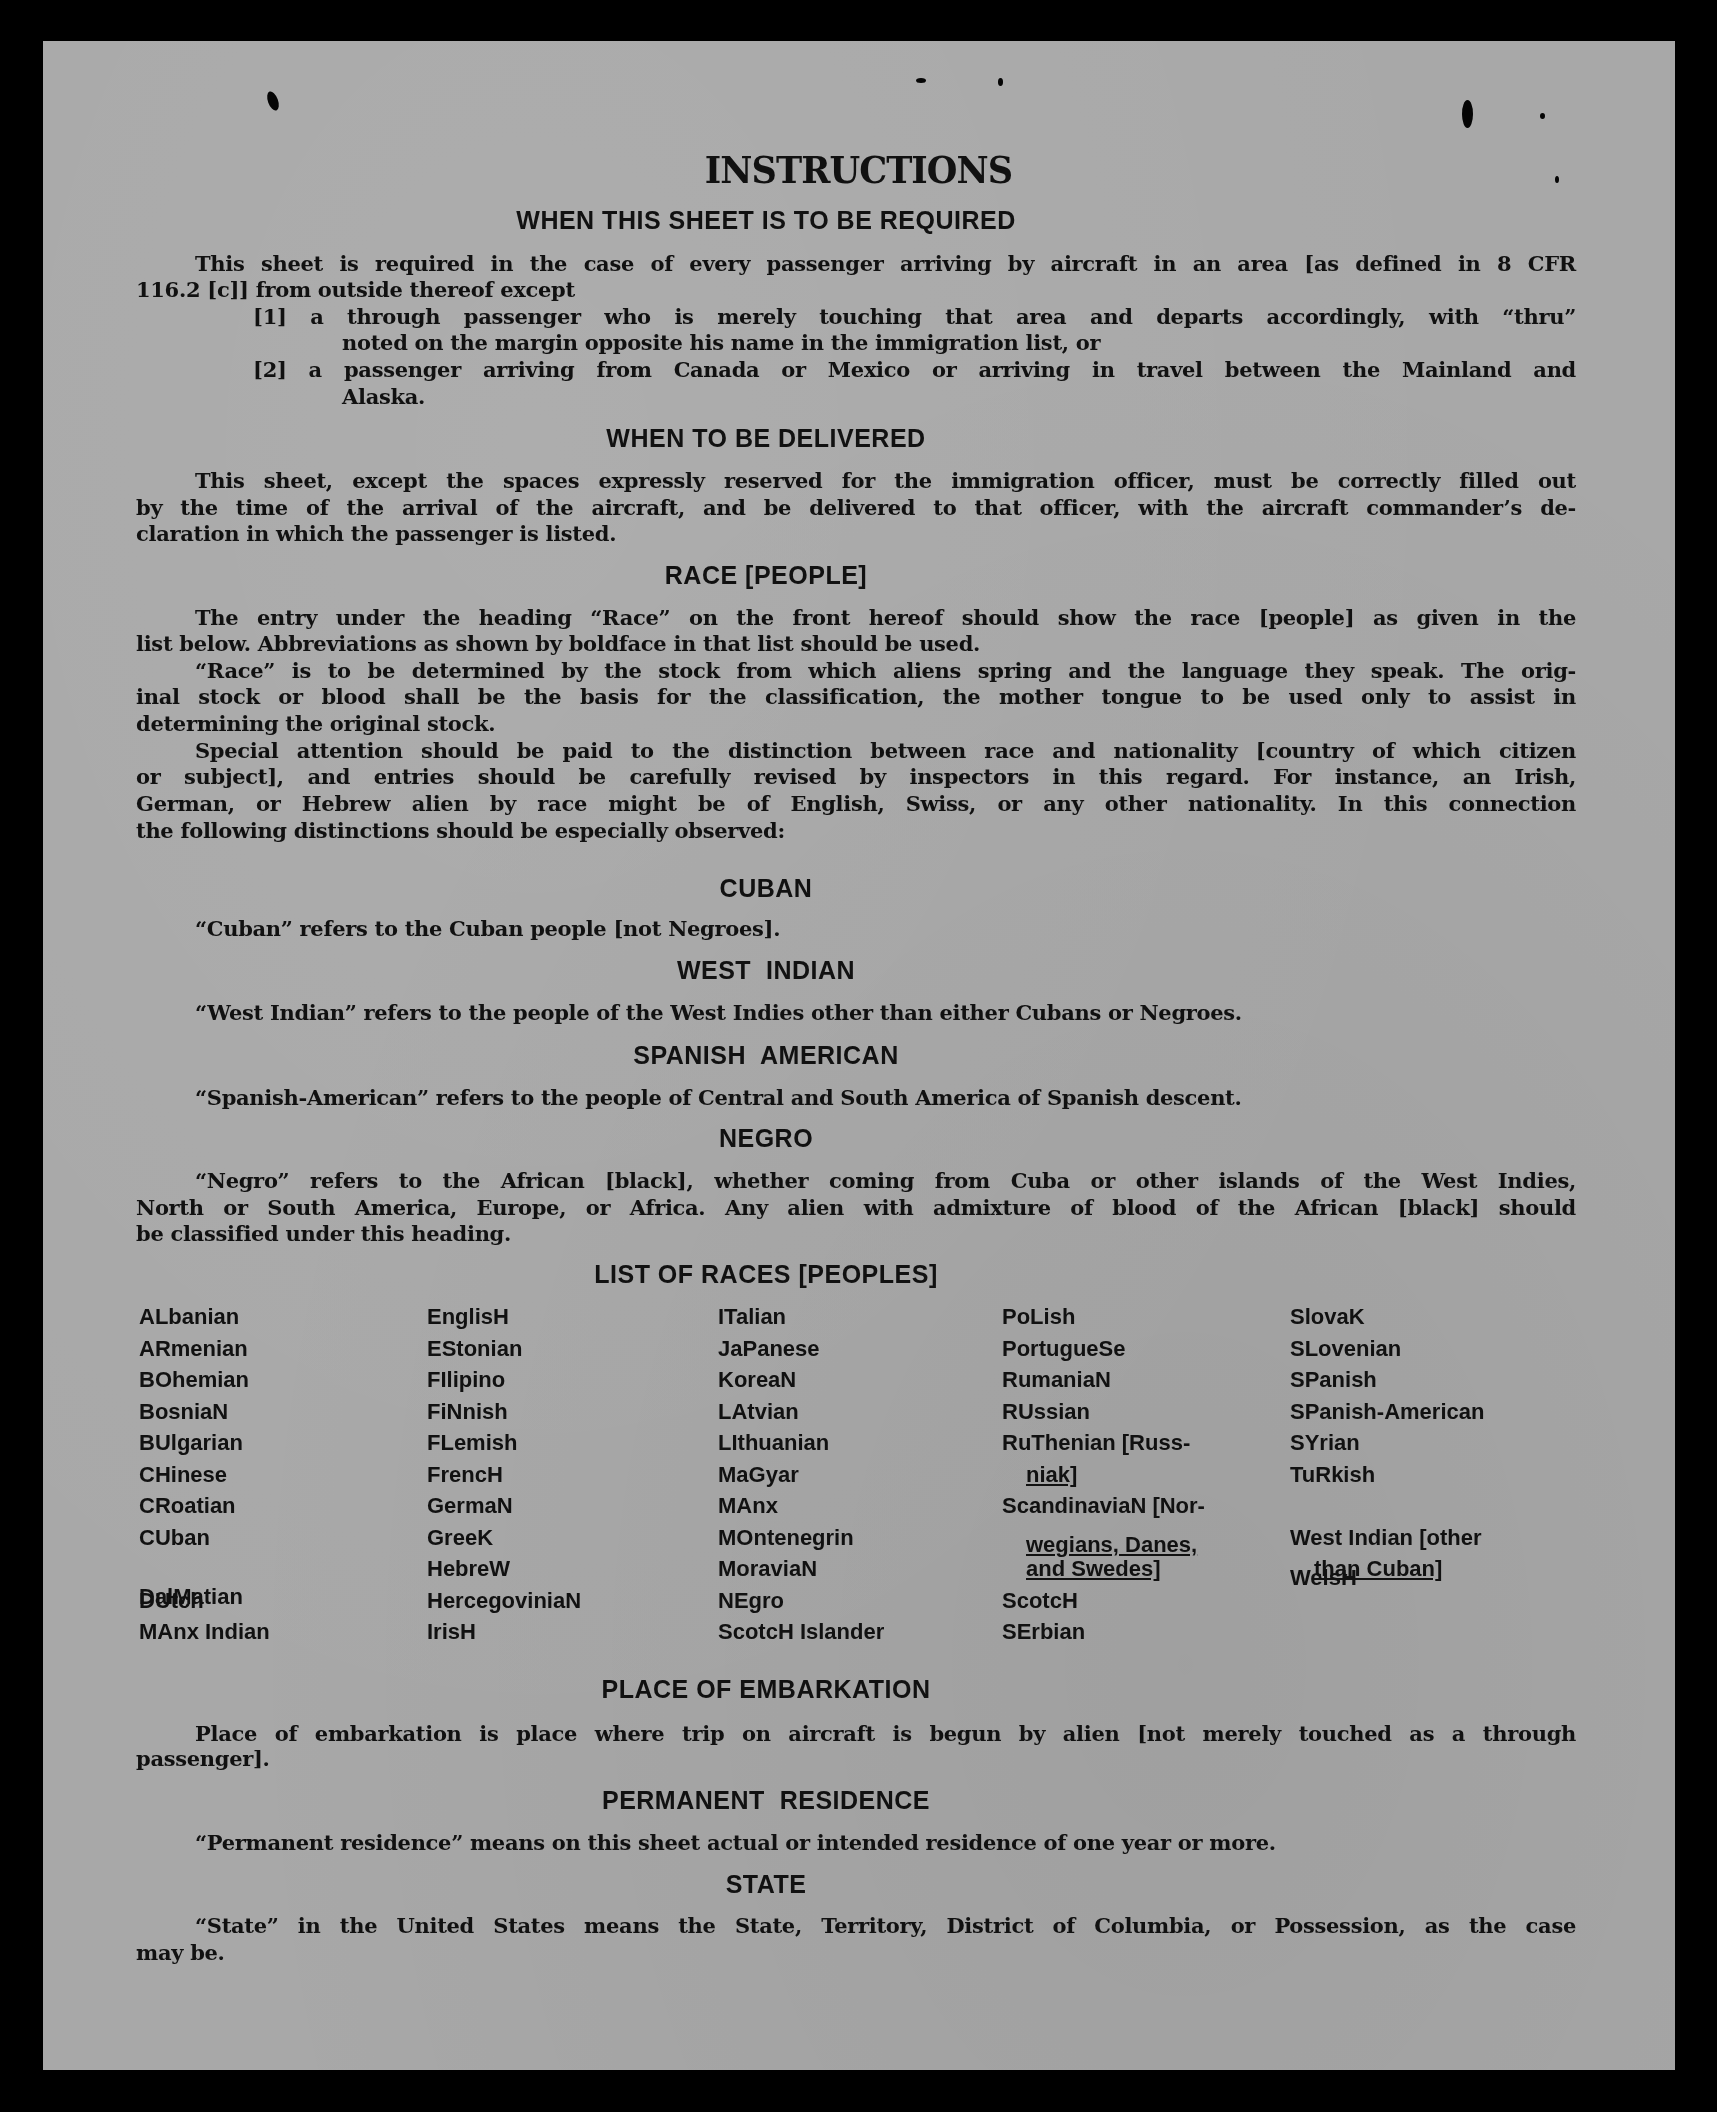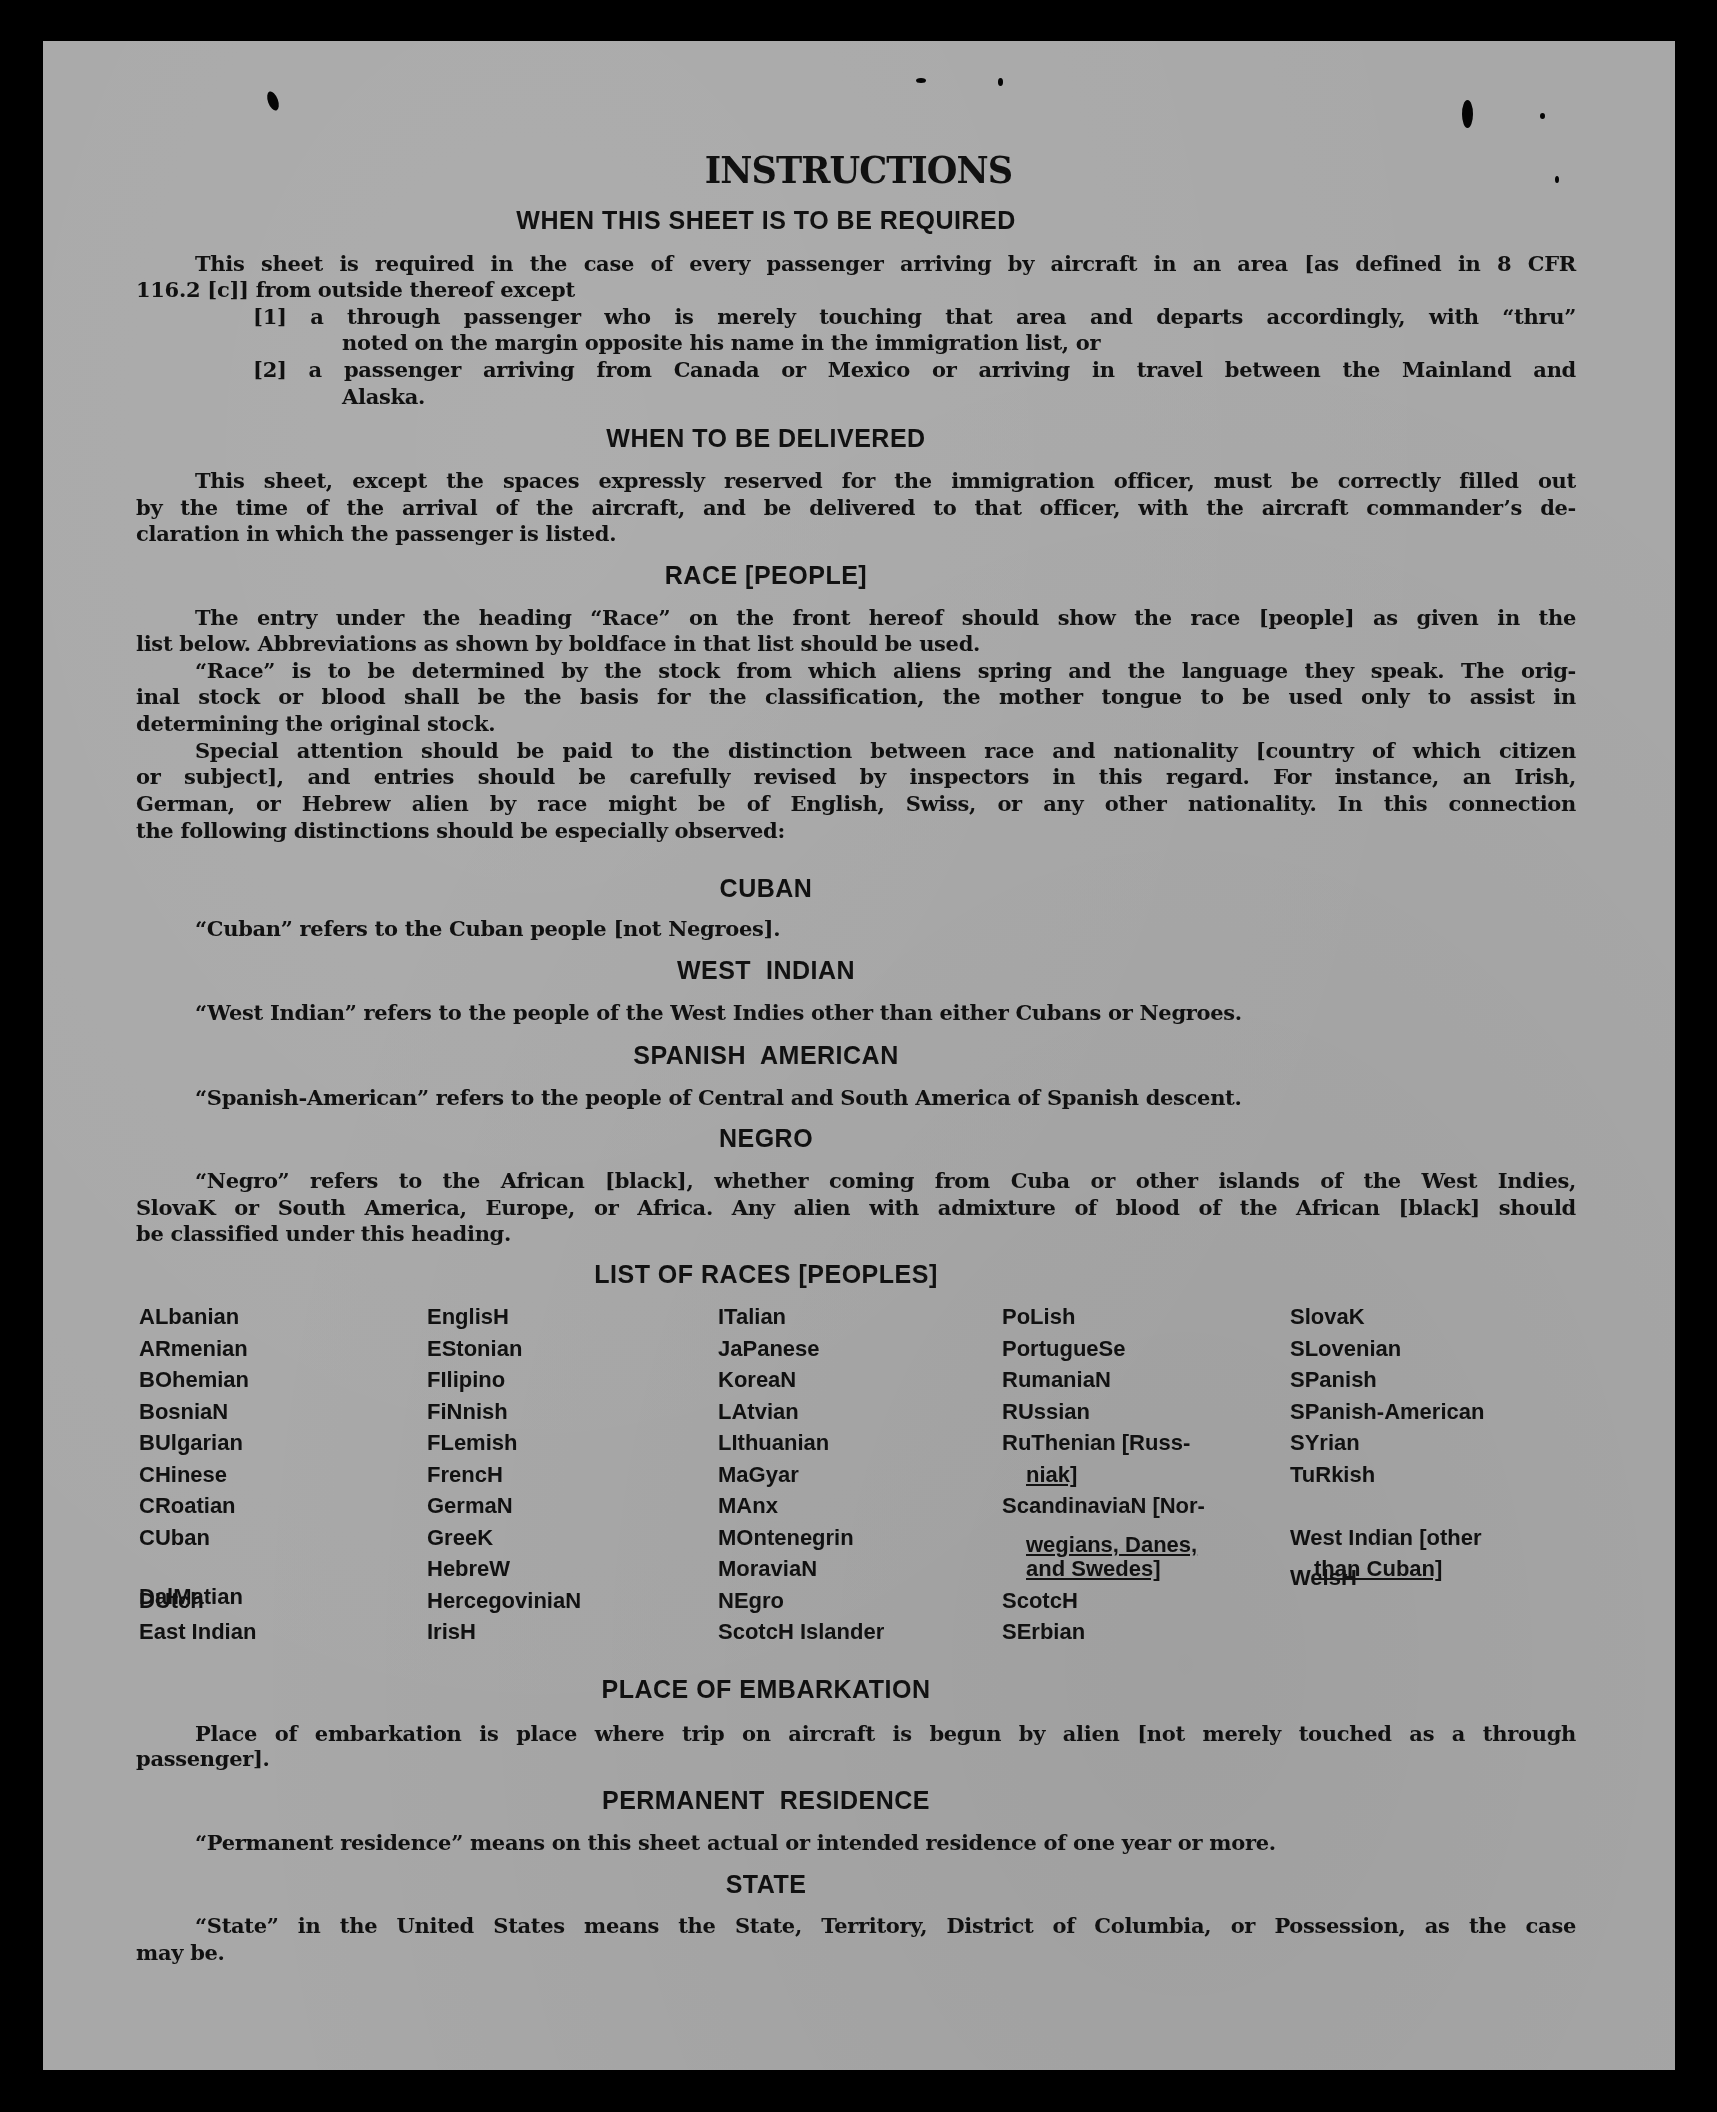"SlovaK or South America, Europe," div.abs { text: SlovaK -> North }
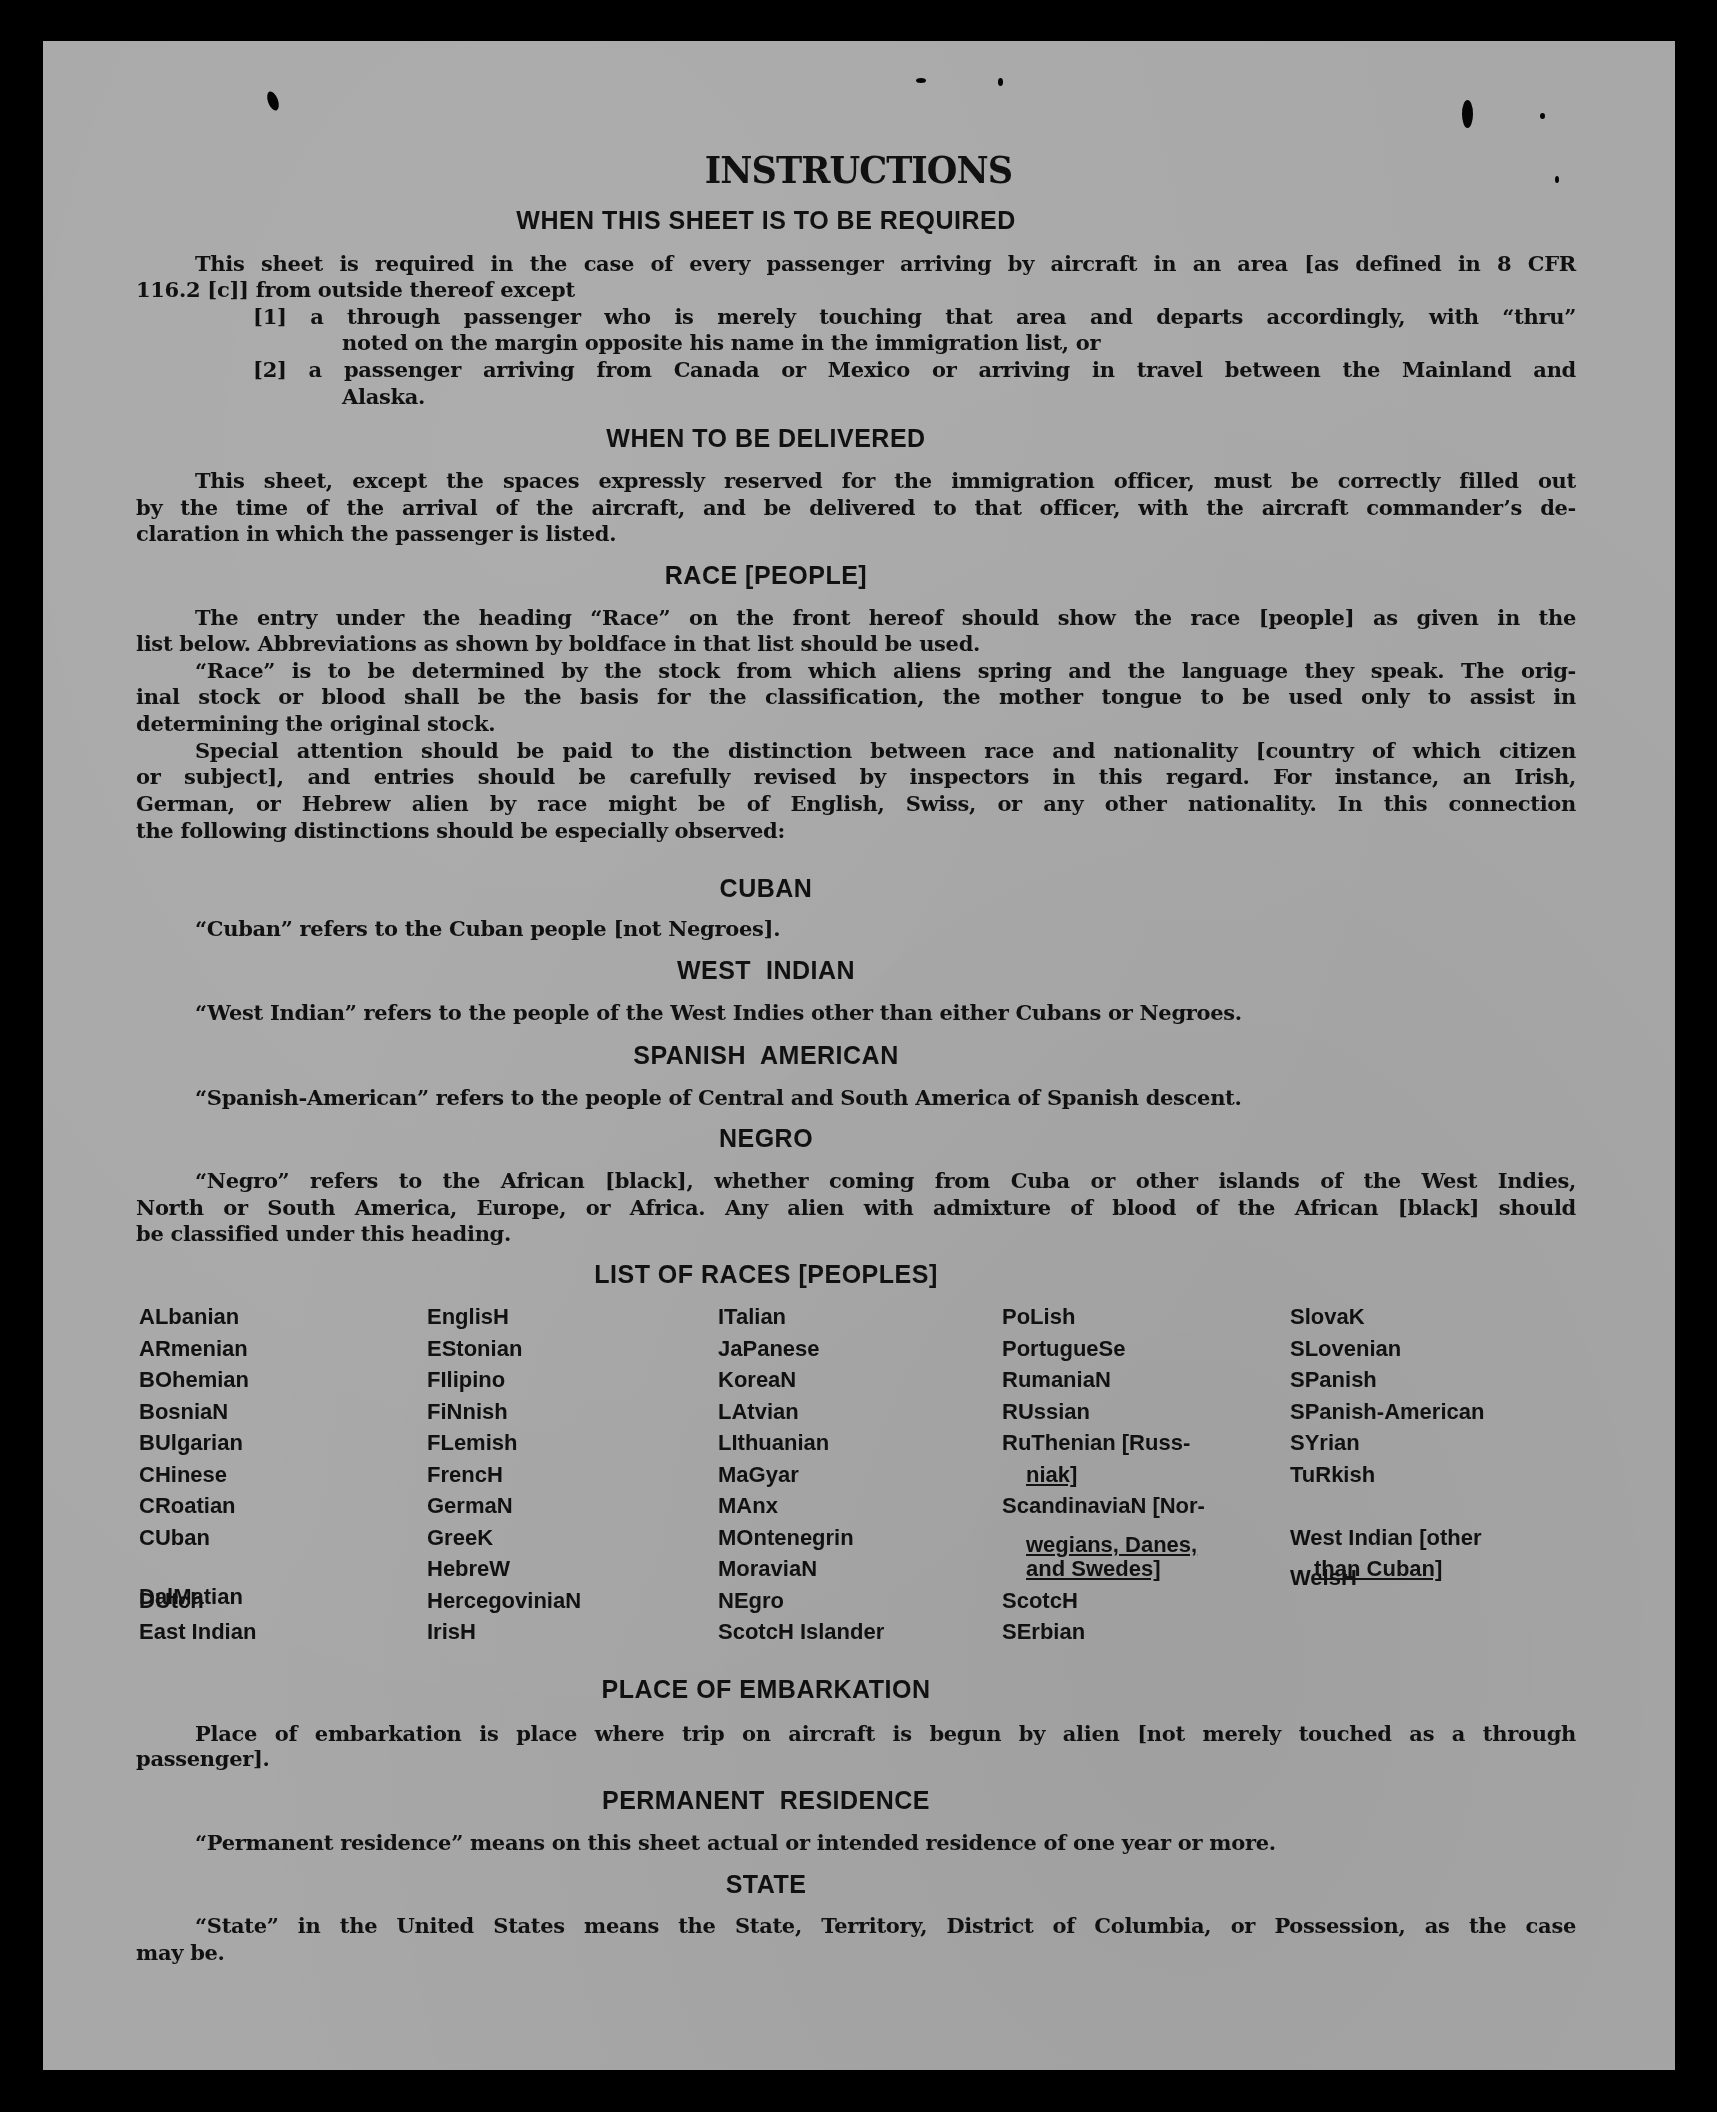"East Indian" div.abs { text: East -> MAnx }
